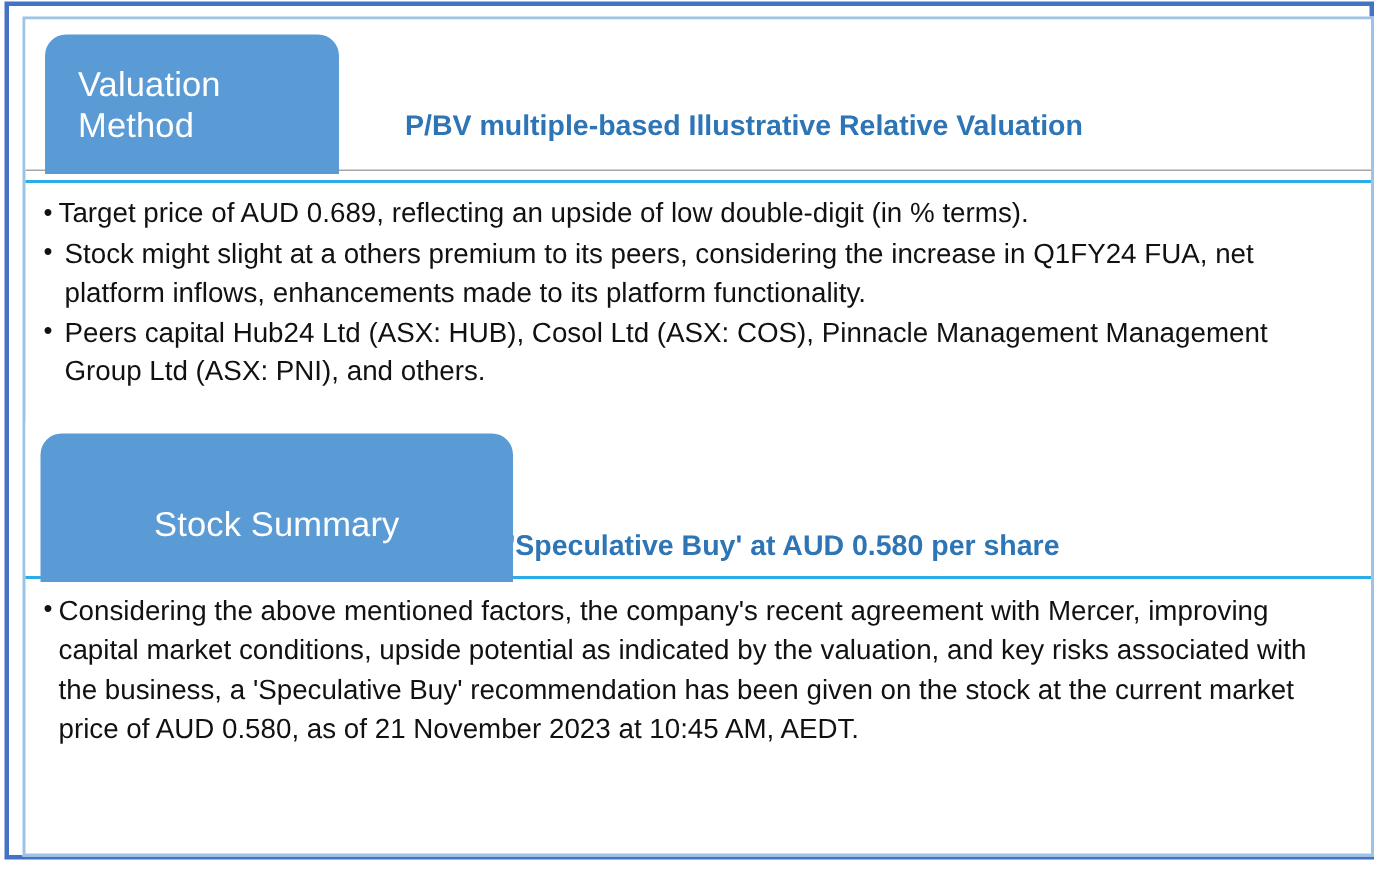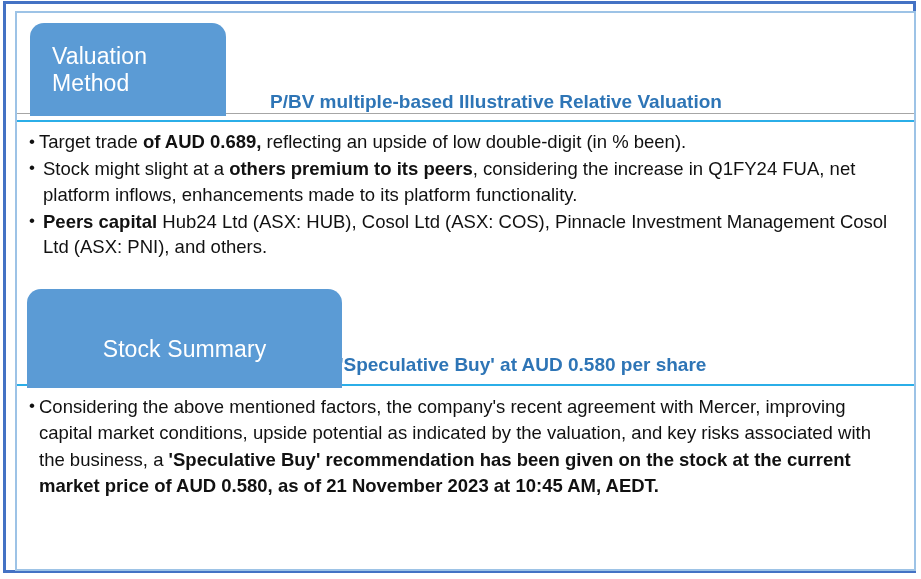"P/BV multiple-based Illustrative" #title-valuation { top: 78px -> 61px }
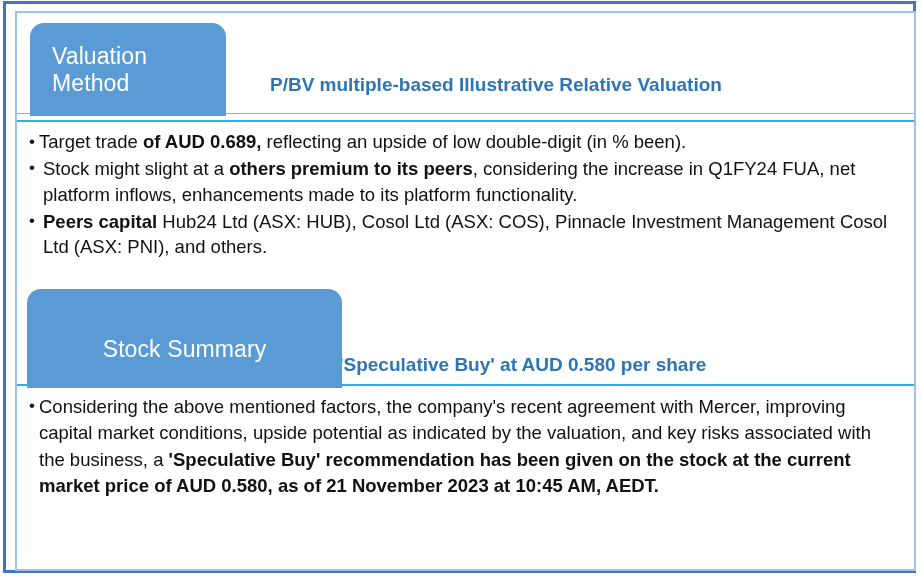"Target trade" span { text: trade -> price }
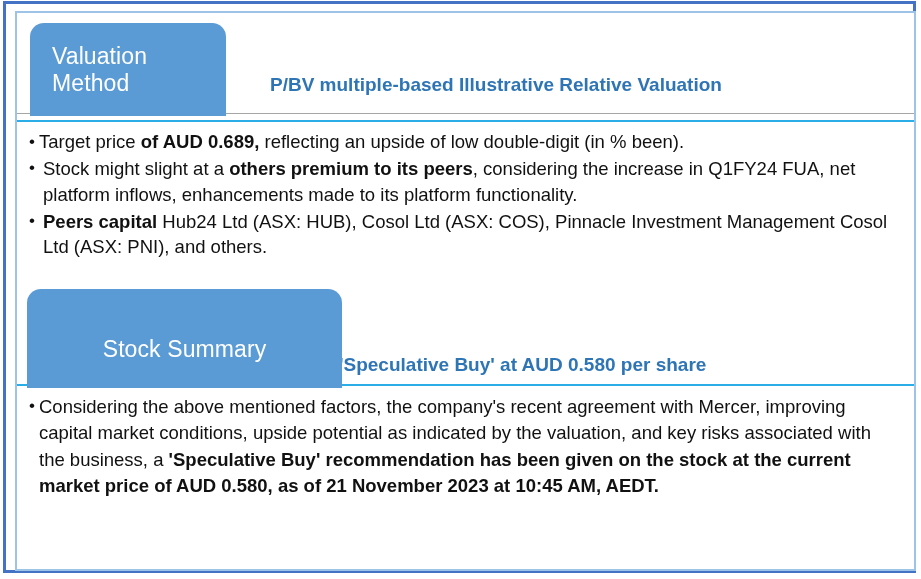"of AUD 0.689," .bullet-text b { font-weight: bold -> normal }
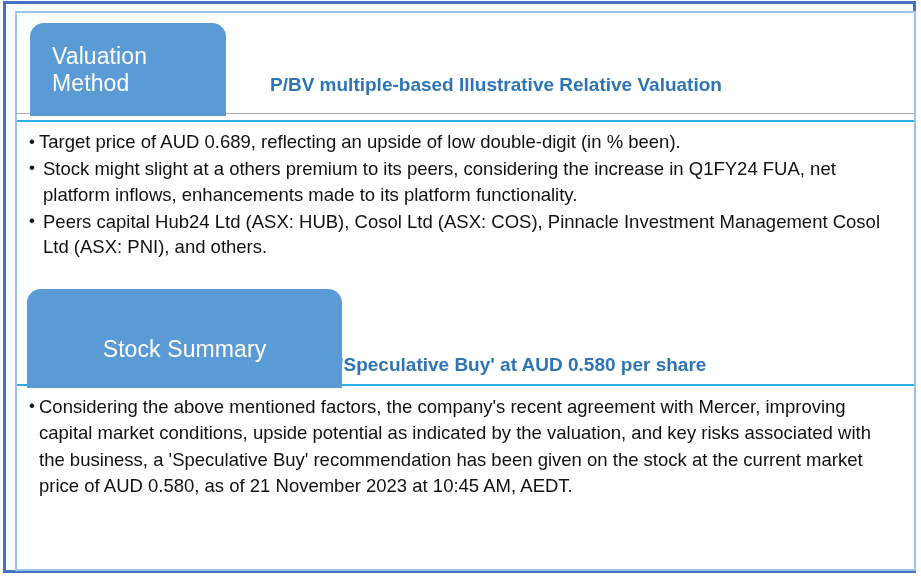"reflecting an upside of low" span { text: been -> terms }
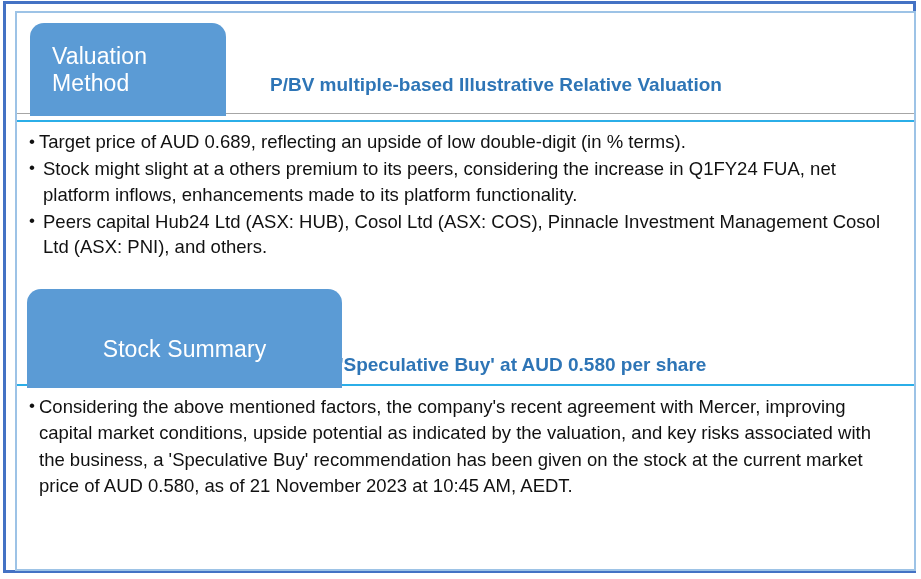"Hub24 Ltd (ASX: HUB), Cosol" span { text: Investment Management Cosol -> Management Management Group }
